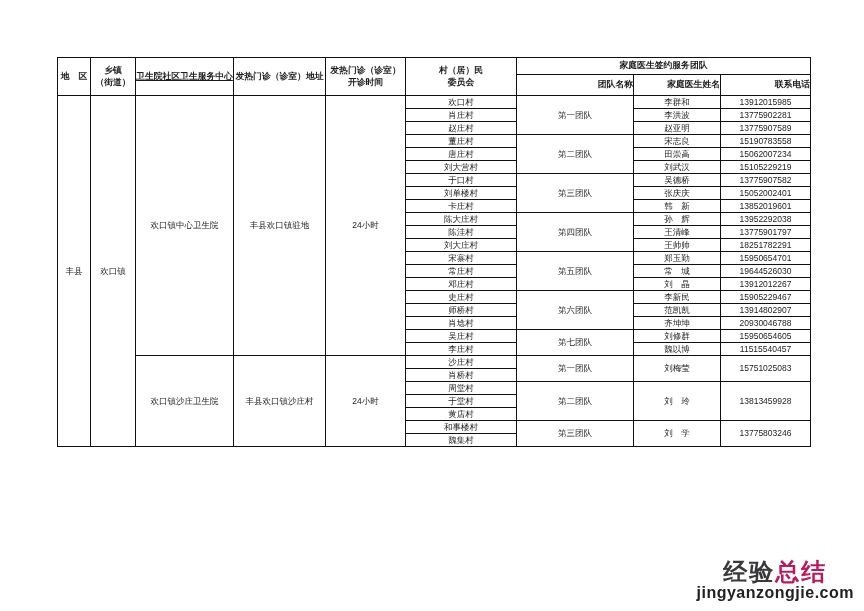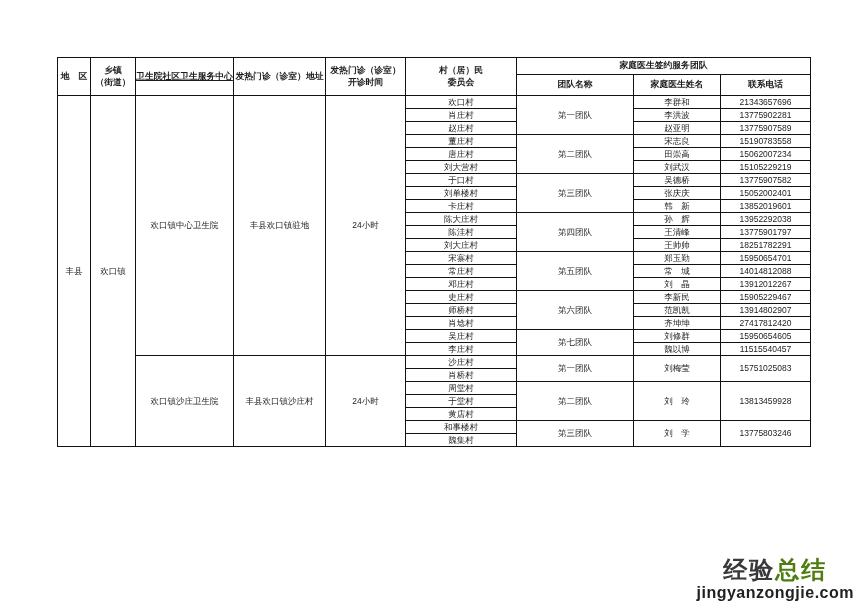"团队名称" .clinic-table thead tr.sub-row th { text-align: none -> right }
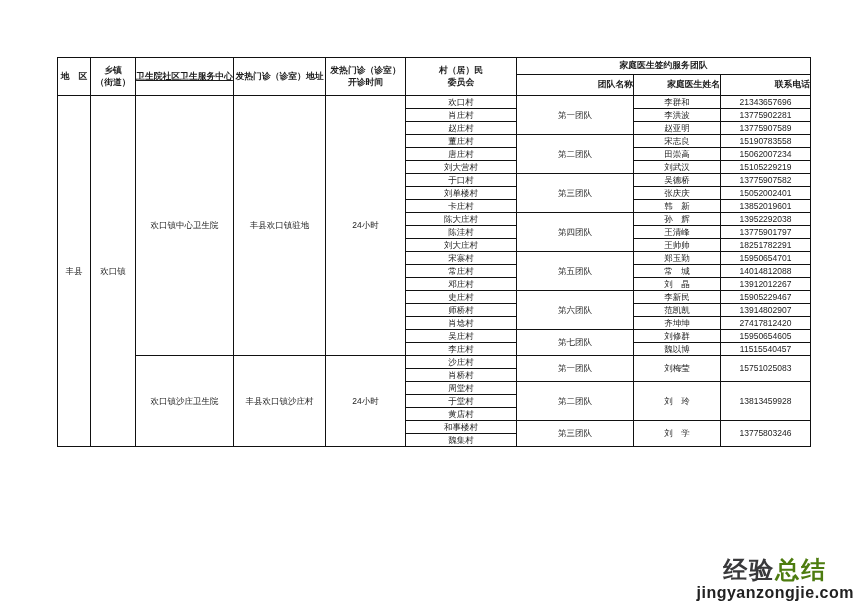"21343657696" td { text: 21343657696 -> 13912015985 }
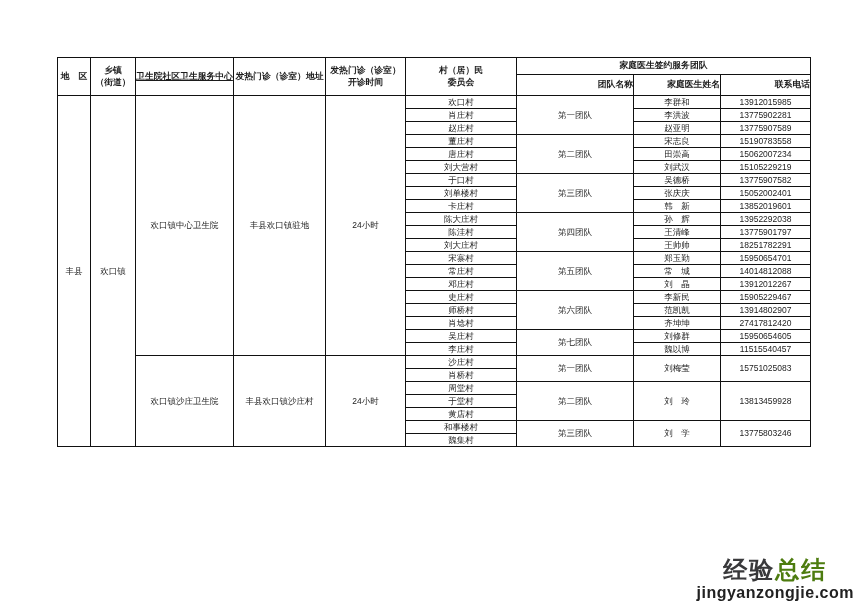"14014812088" td { text: 14014812088 -> 19644526030 }
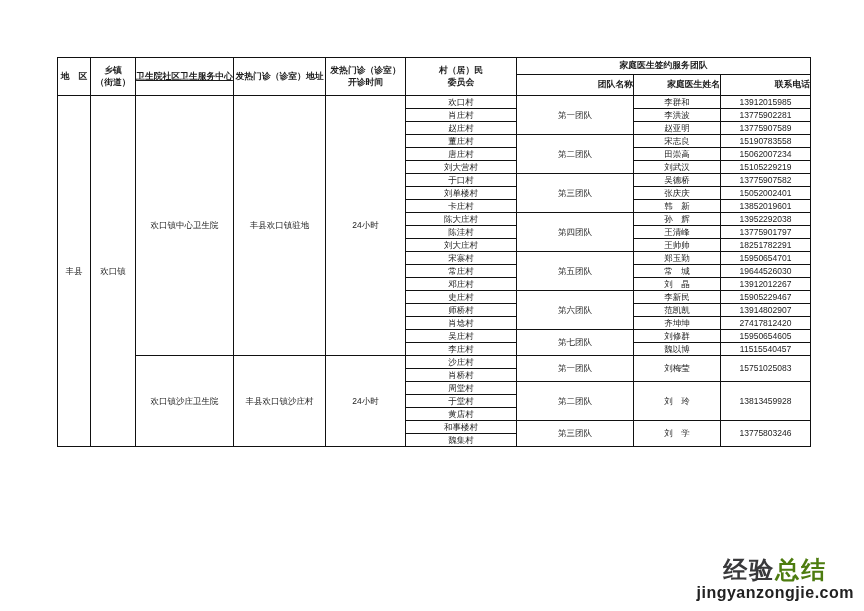"27417812420" td { text: 27417812420 -> 20930046788 }
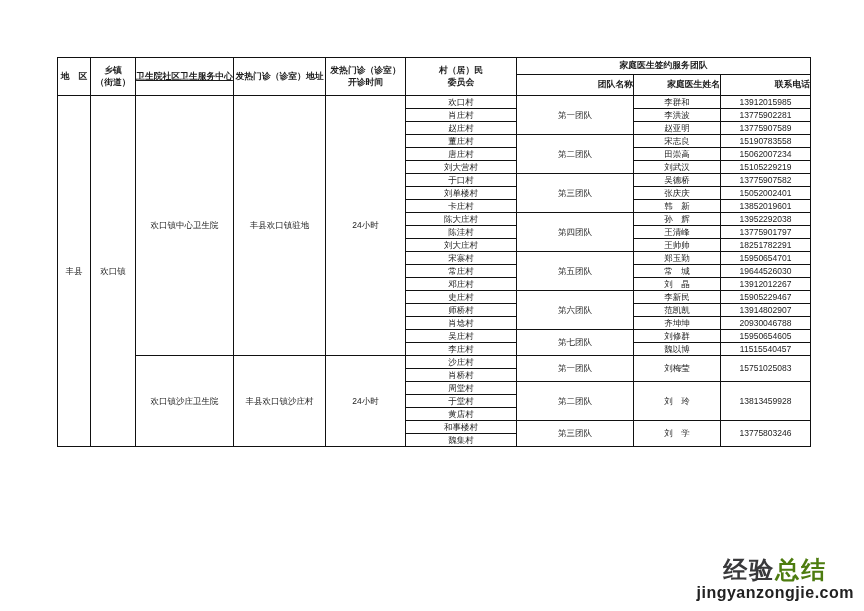"经验" .wm-black { font-family: Liberation Mono, monospace -> none }
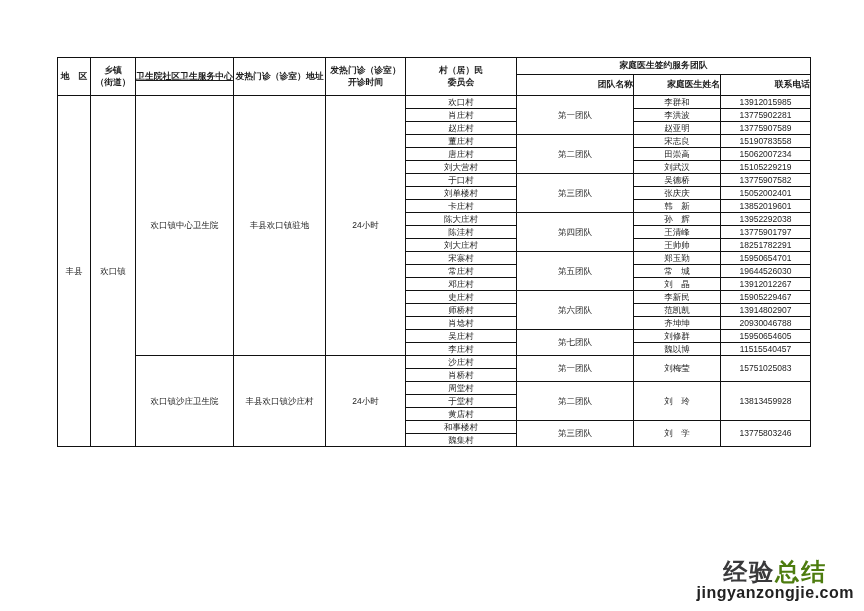"总结" .wm-red { color: #4d7c0f -> #be185d }
